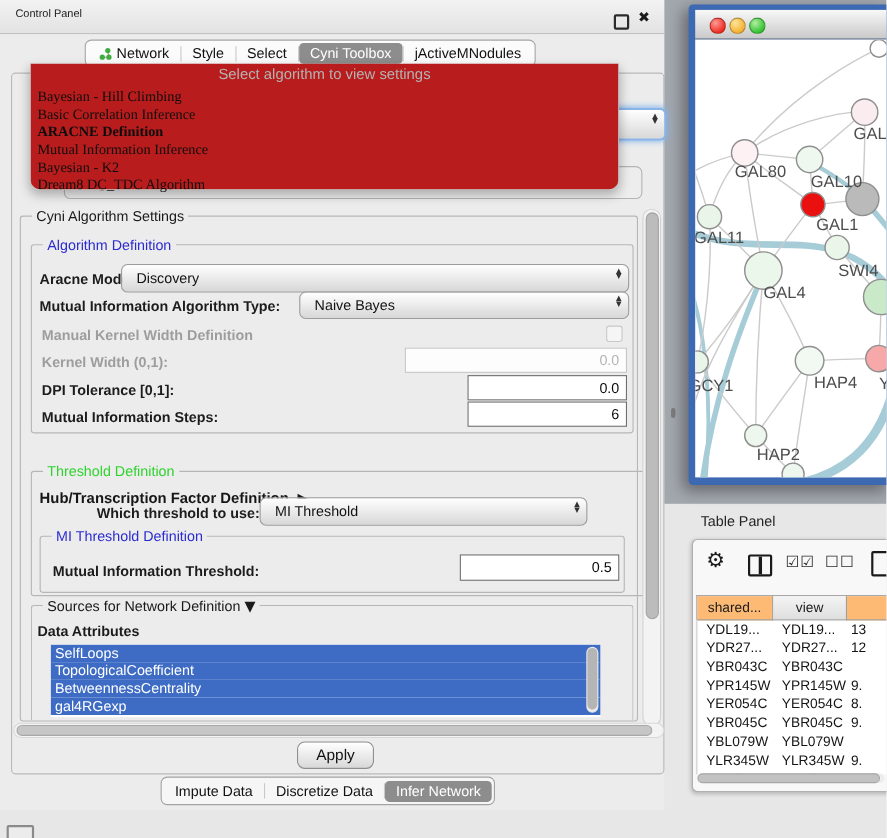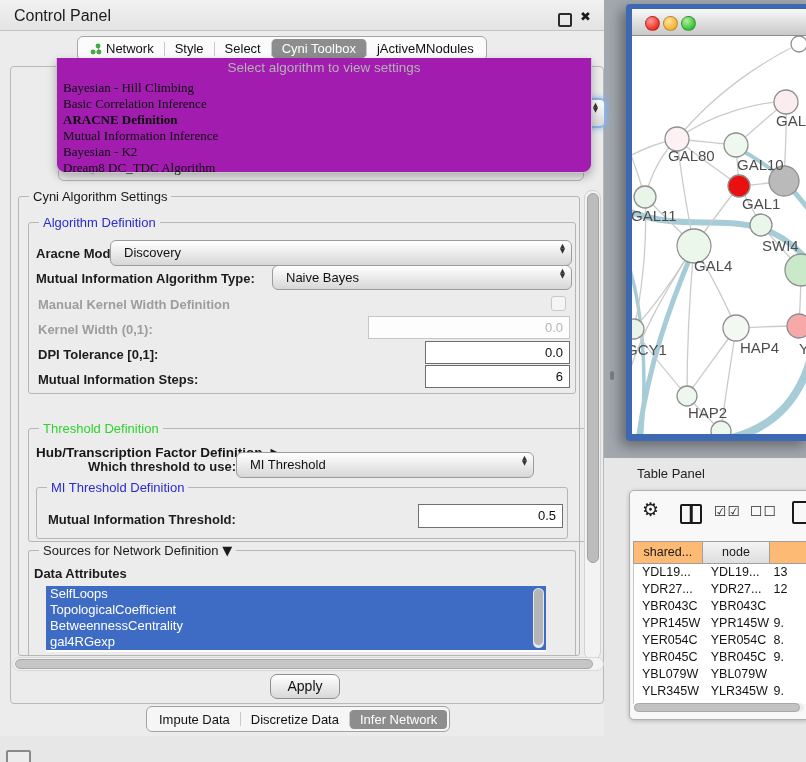"Control Panel" .cp-title { font-size: 16px -> 10px }
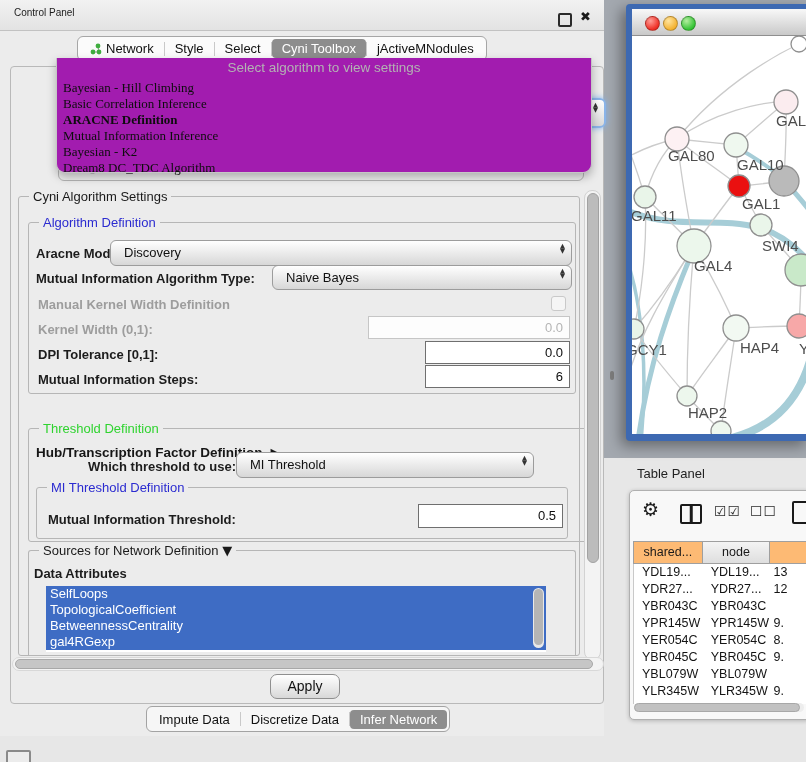"Select algorithm to view settings" .dropdown { background: #a21caf -> #b91c1c; left: 56px -> 27px }
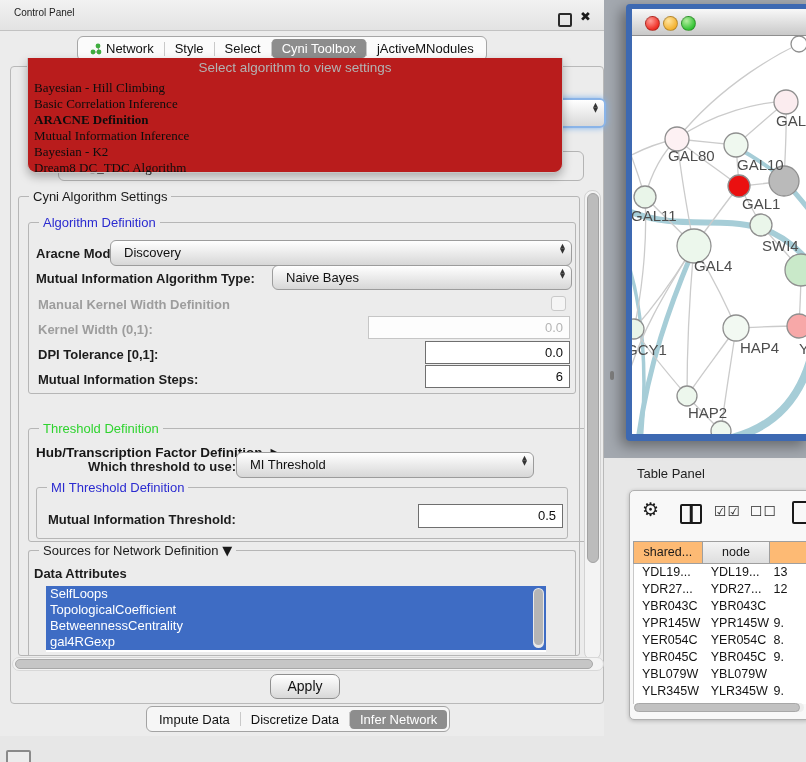"node" div.tbl-col { text: node -> view }
